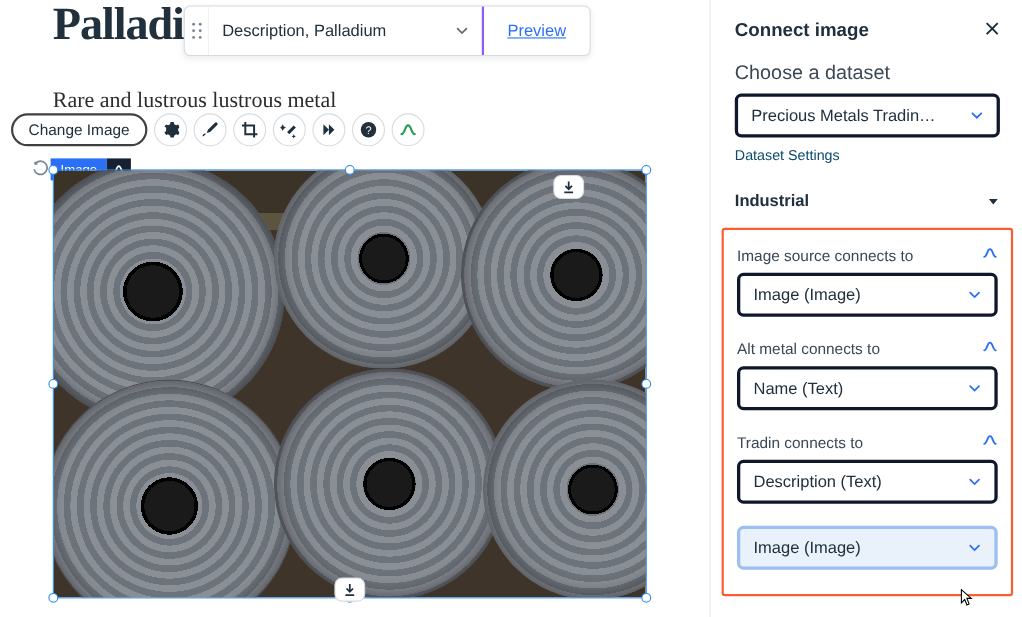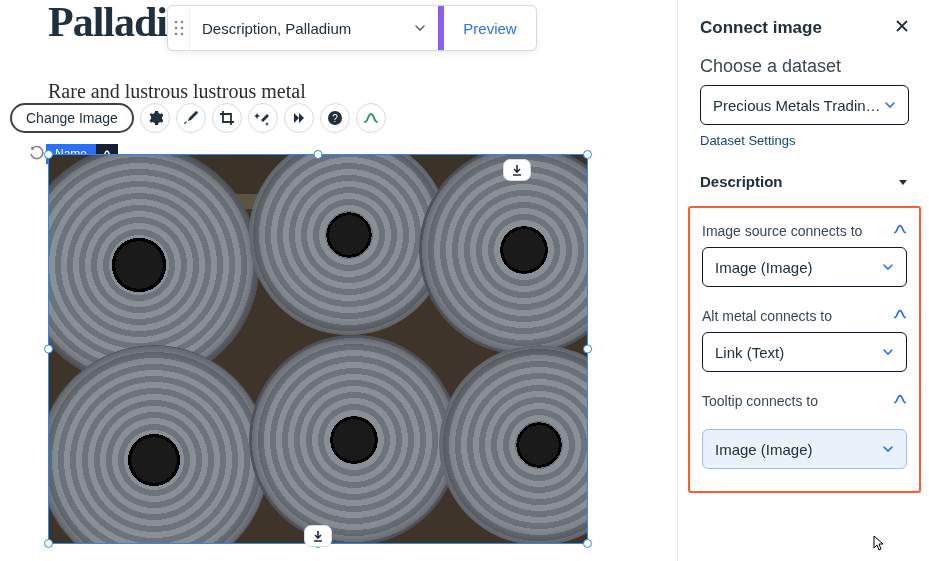"Preview" .preview-btn { border-left: 6px solid #8b5cf6 -> 2px solid #8b5cf6; text-decoration: none -> underline }
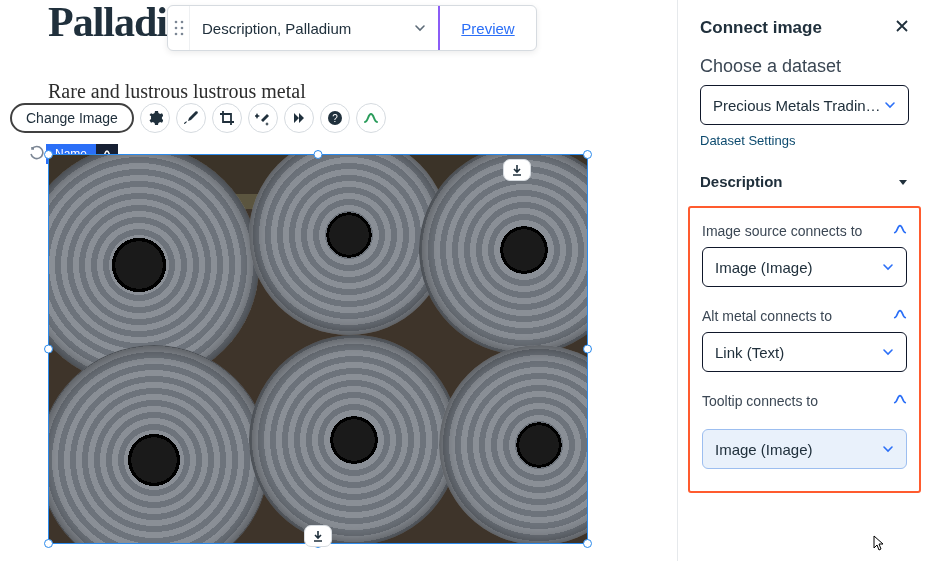"Connect image" .sidebar { width: 252px -> 284px }
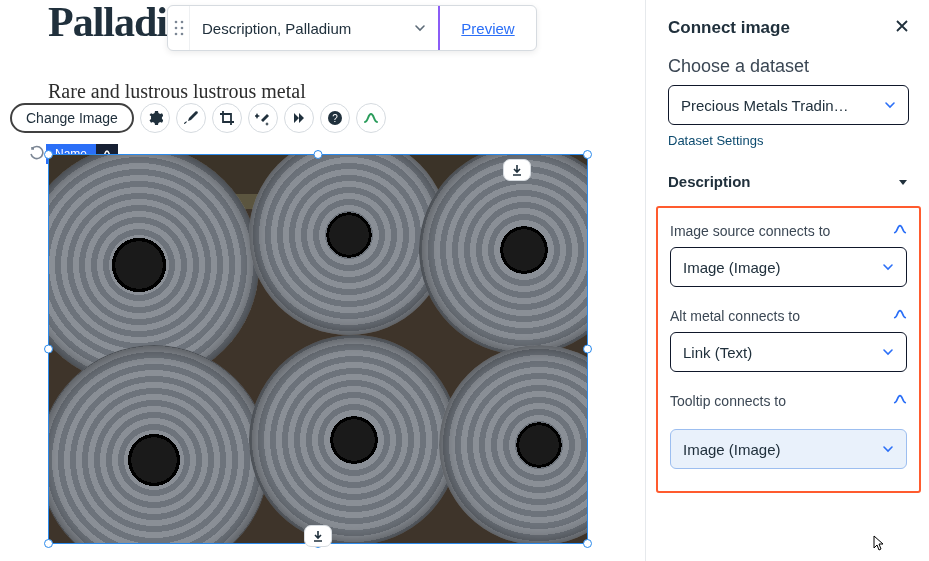"Precious Metals Tradin…" .select-box { border: 1px solid #0f172a -> 3px solid #0f172a }
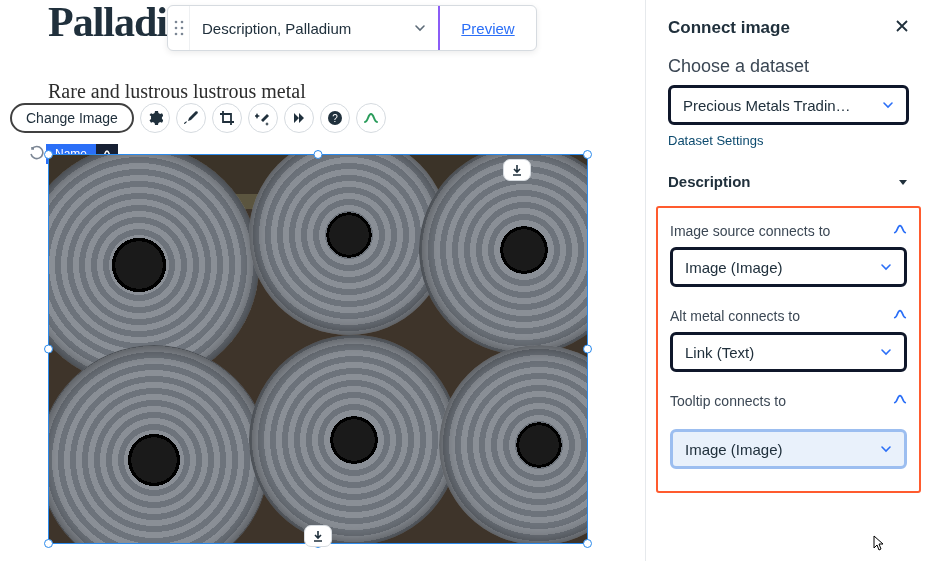"Name" div.badge-blue { text: Name -> Image }
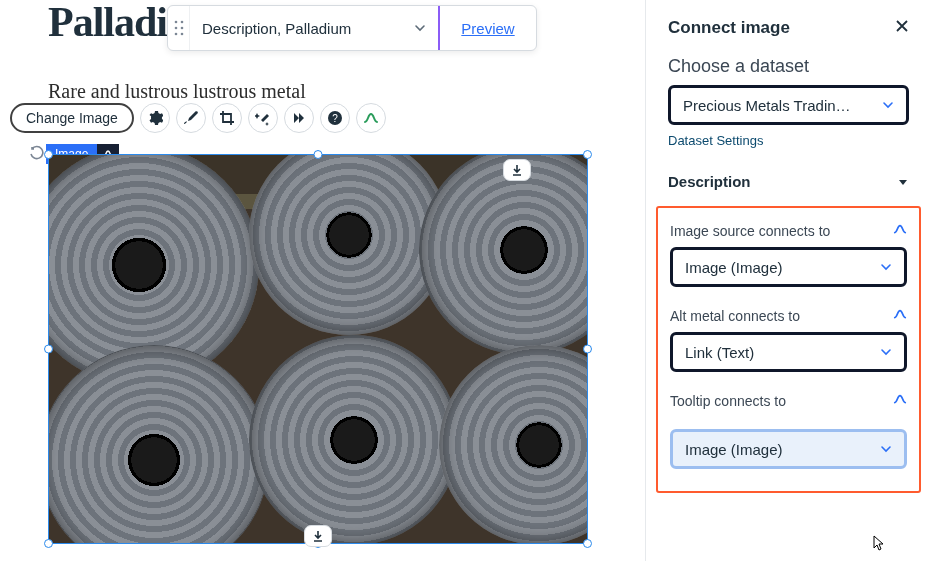"Description" span { text: Description -> Industrial }
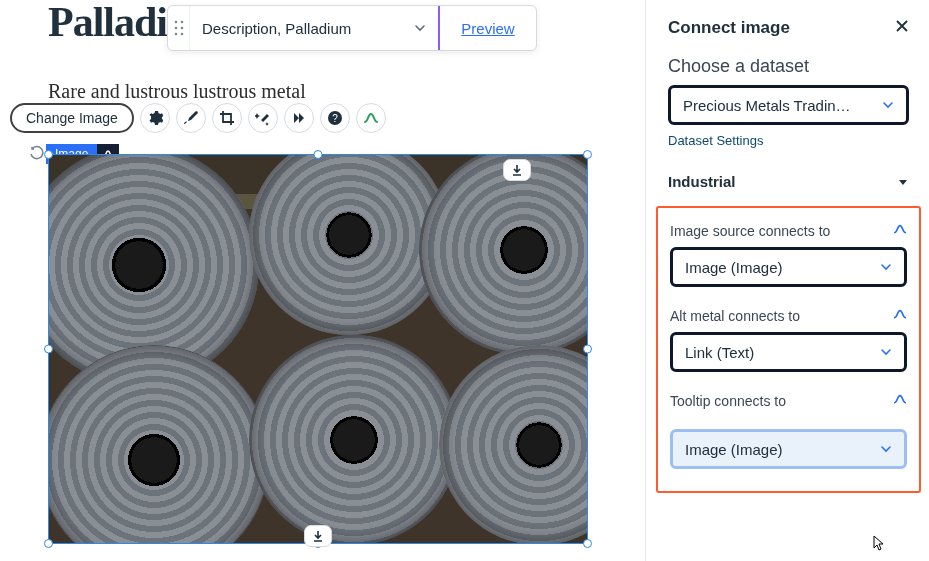"Link (Text)" span { text: Link -> Name }
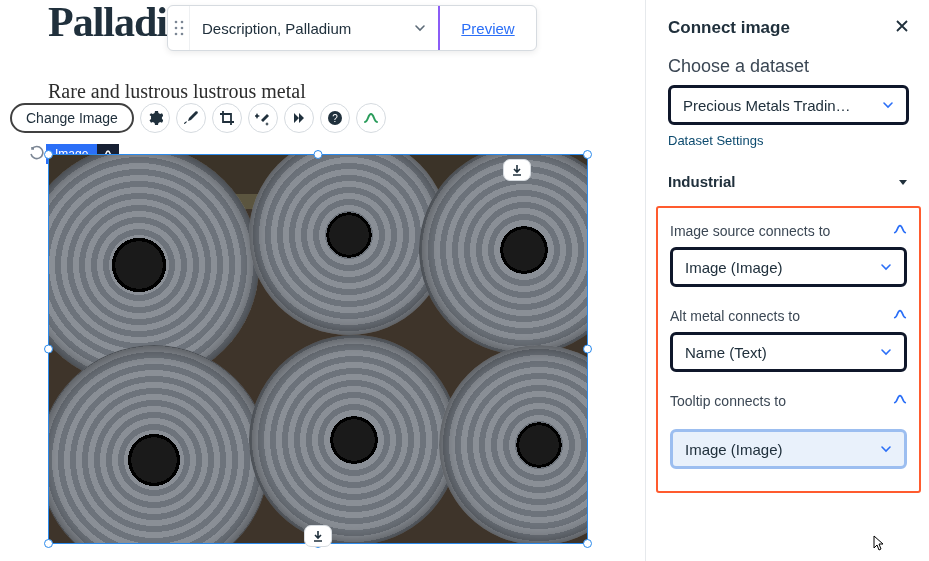"Tooltip connects to" span { text: Tooltip -> Tradin }
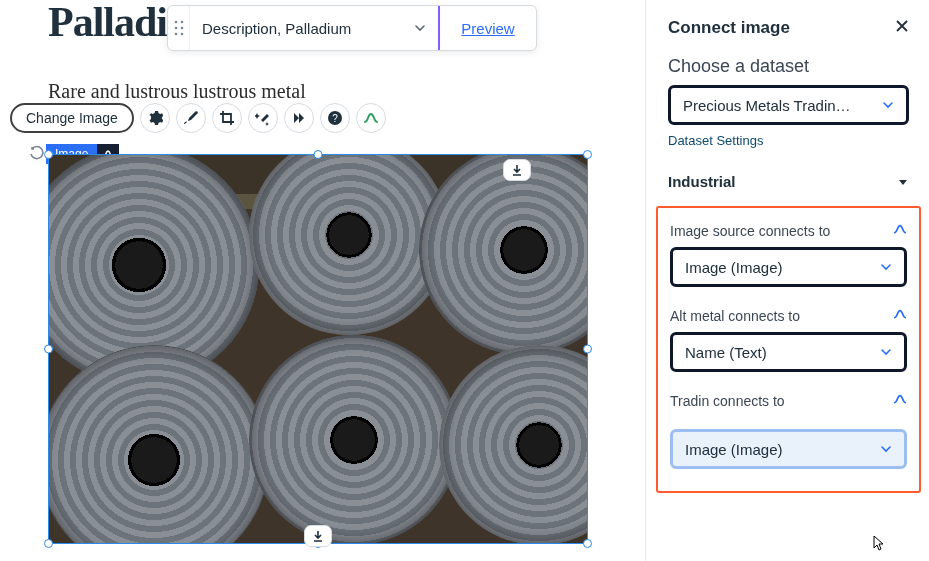"Description (Text)" div.select-box { html: none -> <div> <span>Description (Text)</span> <svg> <path></path> </svg> </div> }
